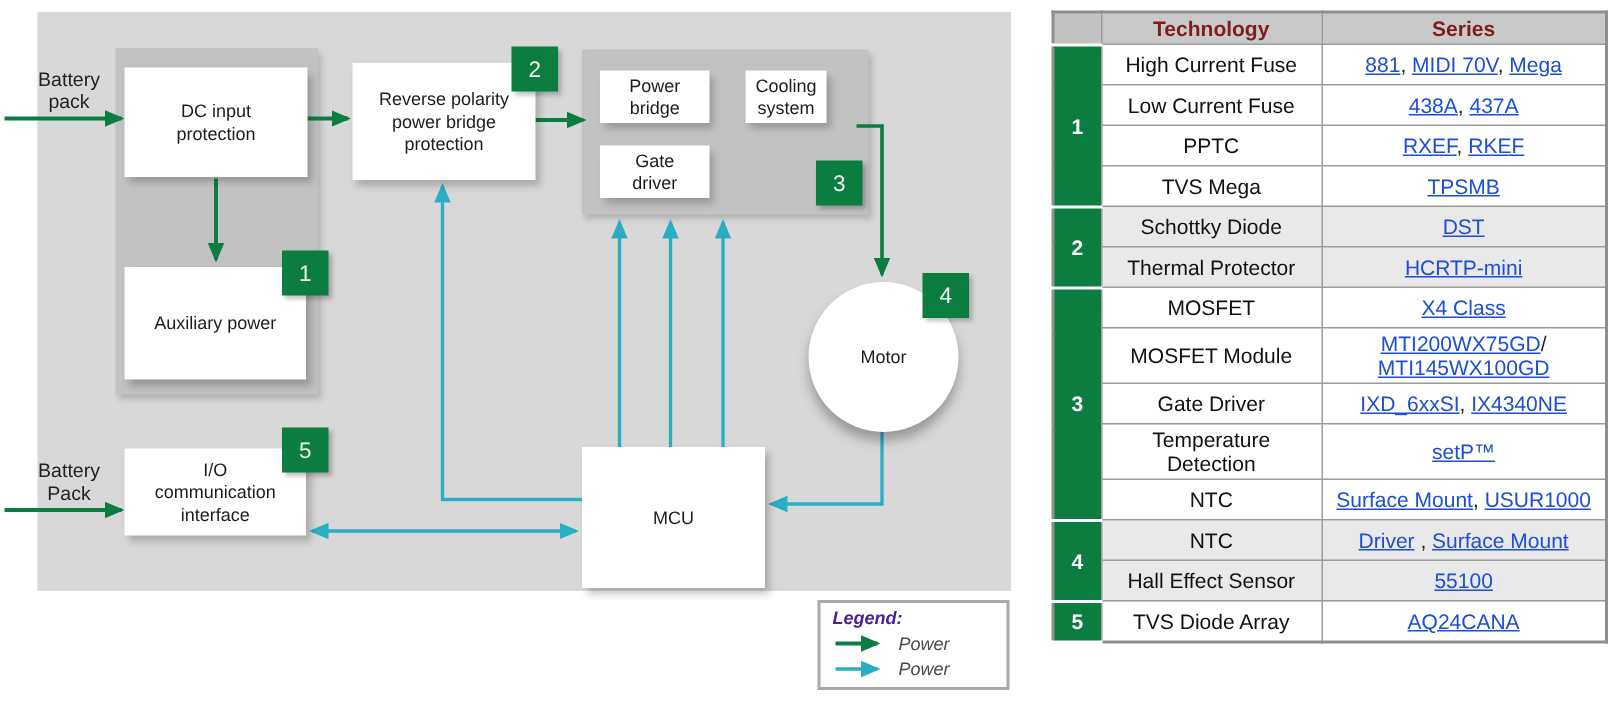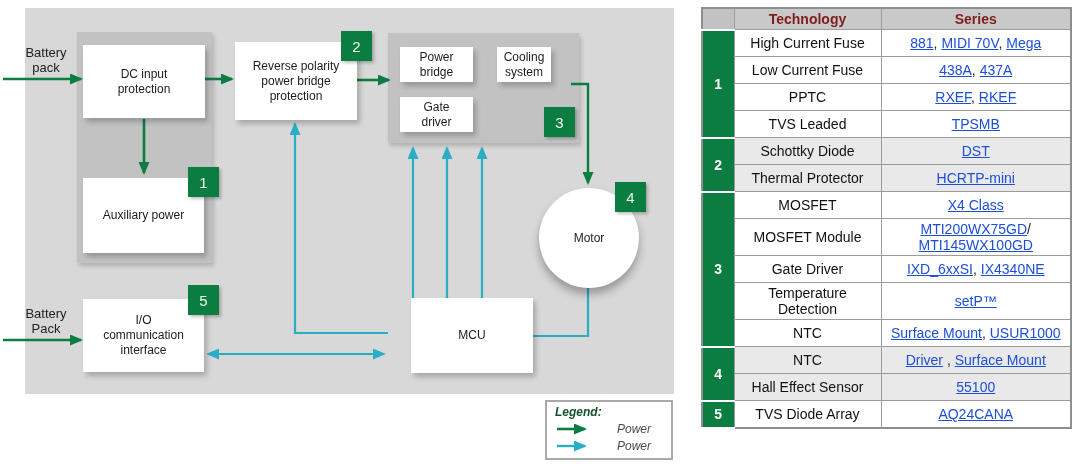"TVS Leaded" td.cell { text: Leaded -> Mega }
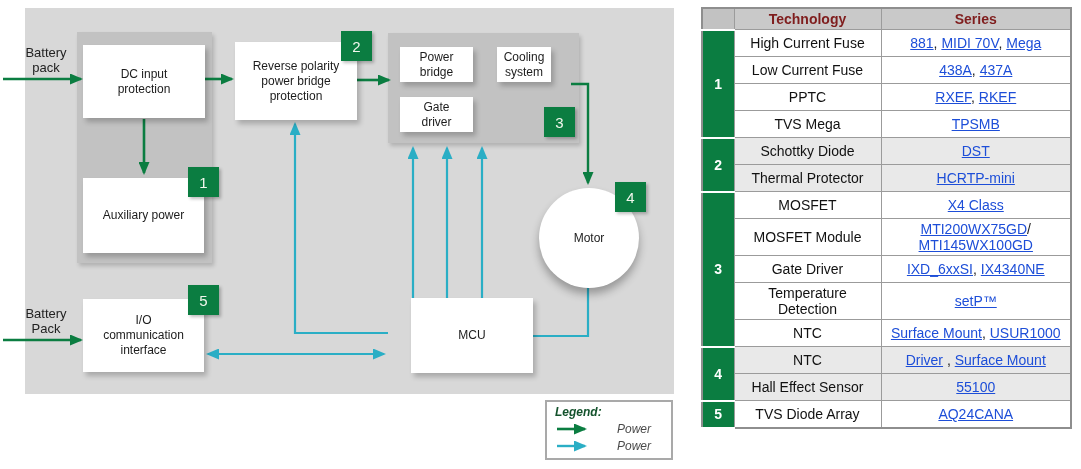"I/O communication interface" #block-io { height: 73px -> 58px }
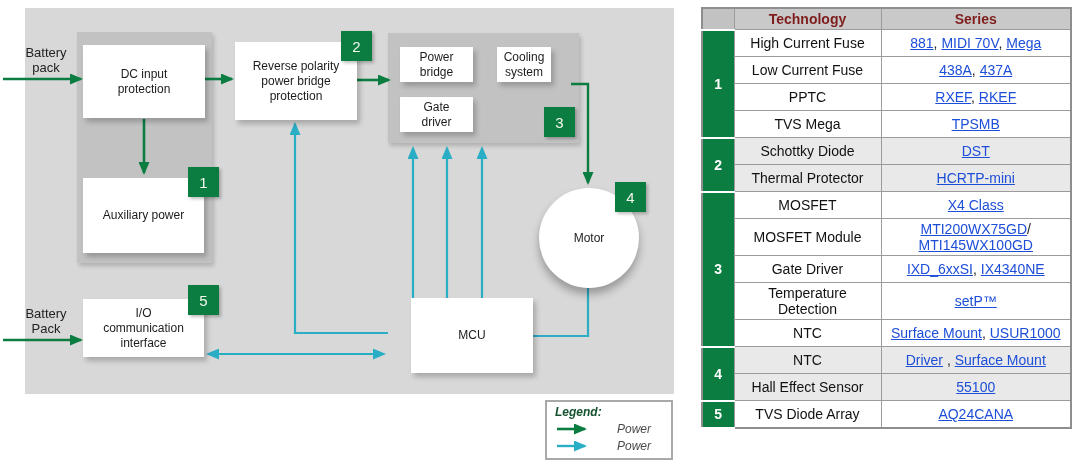"MCU" #block-mcu { height: 75px -> 94px; margin-left: 23px -> none }
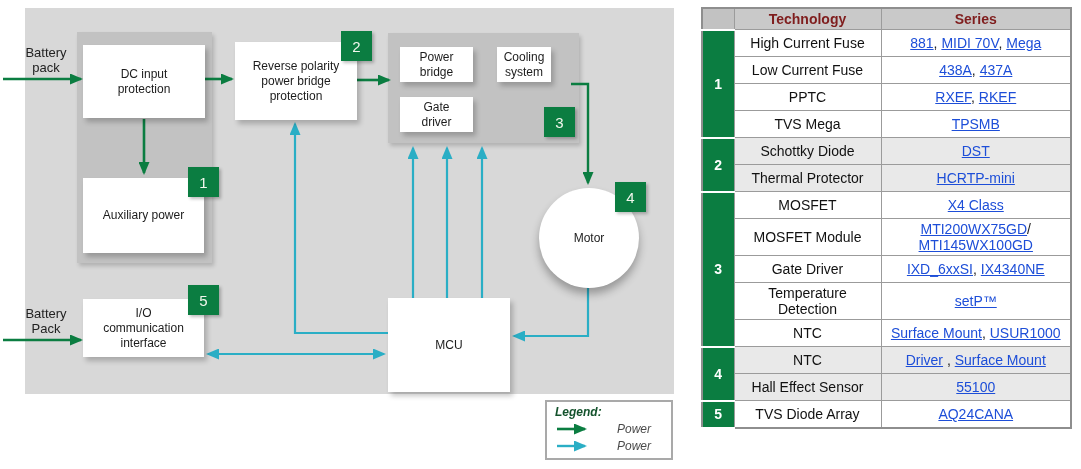"Legend:" #legend .legend-title { color: #14532d -> #4c1d95 }
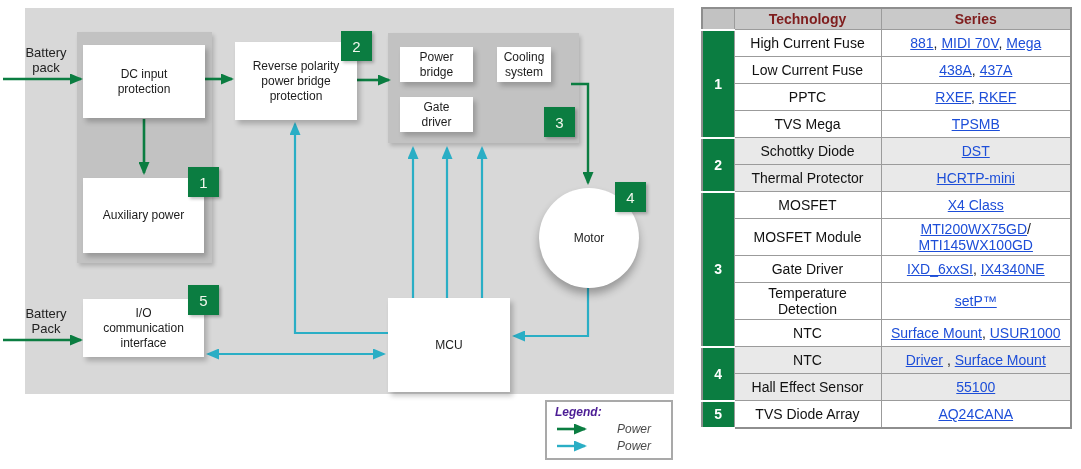"Power" #legend .legend-row { gap: 20px -> 2px }
